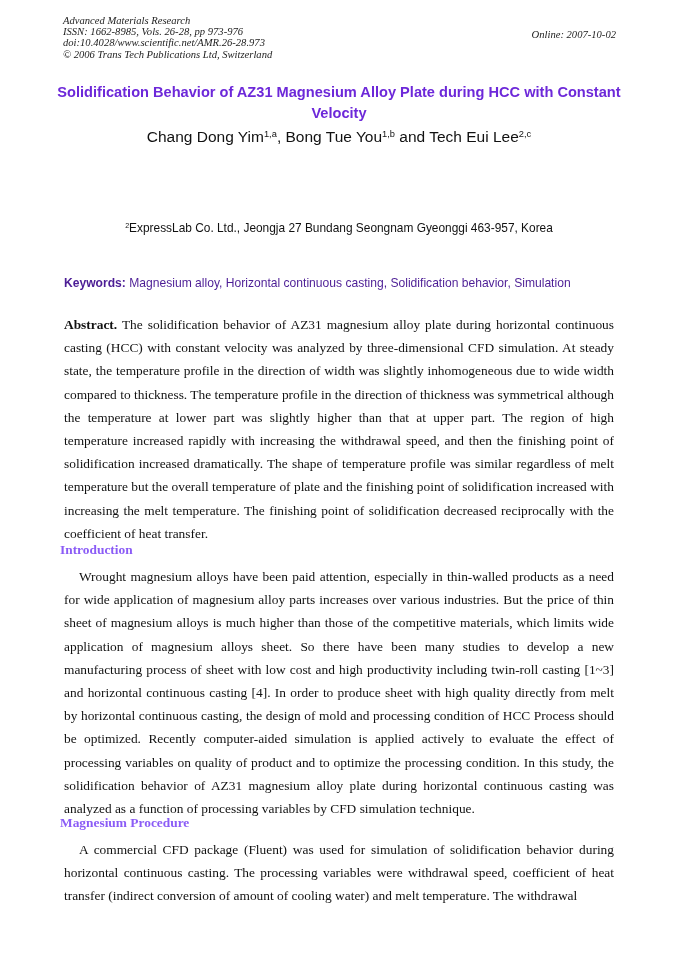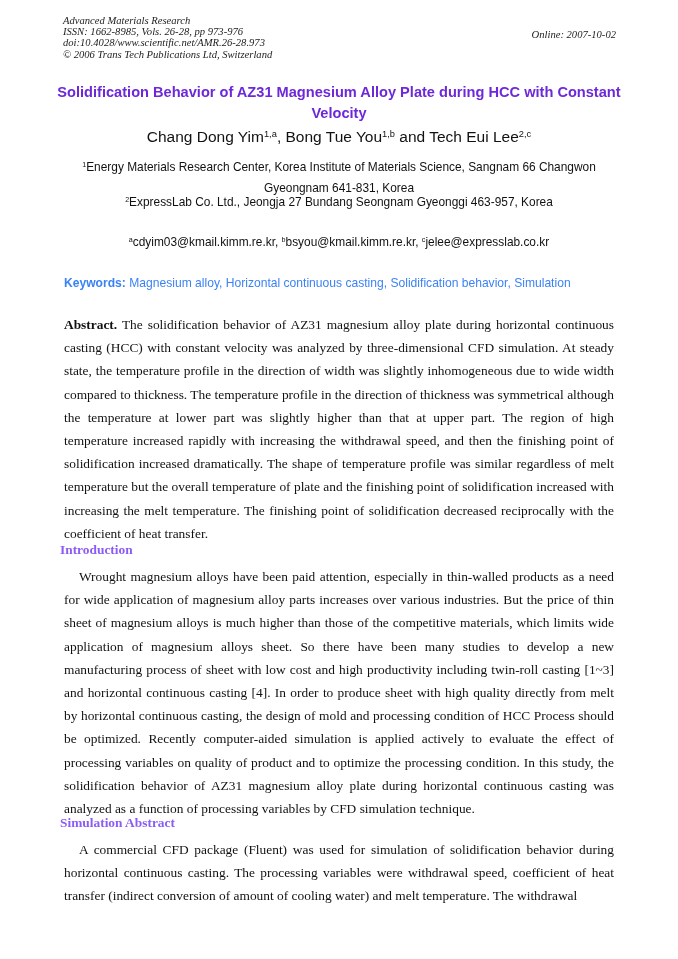"1Energy Materials Research Center, Korea" div.aff { html: <div> <sup>1</sup><span>Energy Materials Research Center, Korea Institute of Materials Science, Sangnam 66 Changwon Gyeongnam 641-831, Korea</span> </div> -> none }
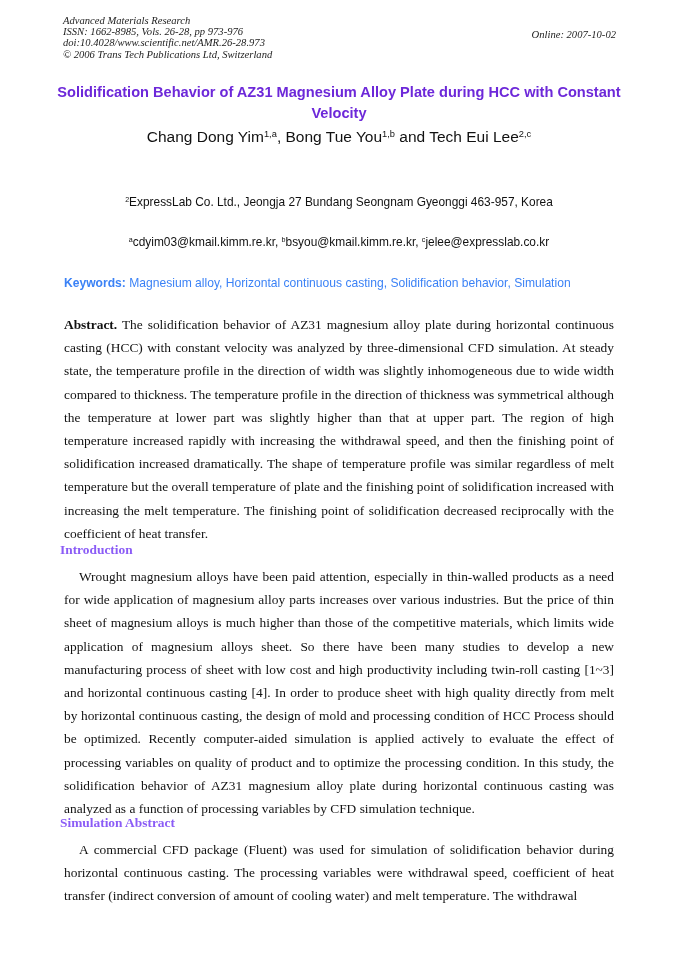"2ExpressLab Co. Ltd., Jeongja 27" .aff2 { top: 192px -> 218px }
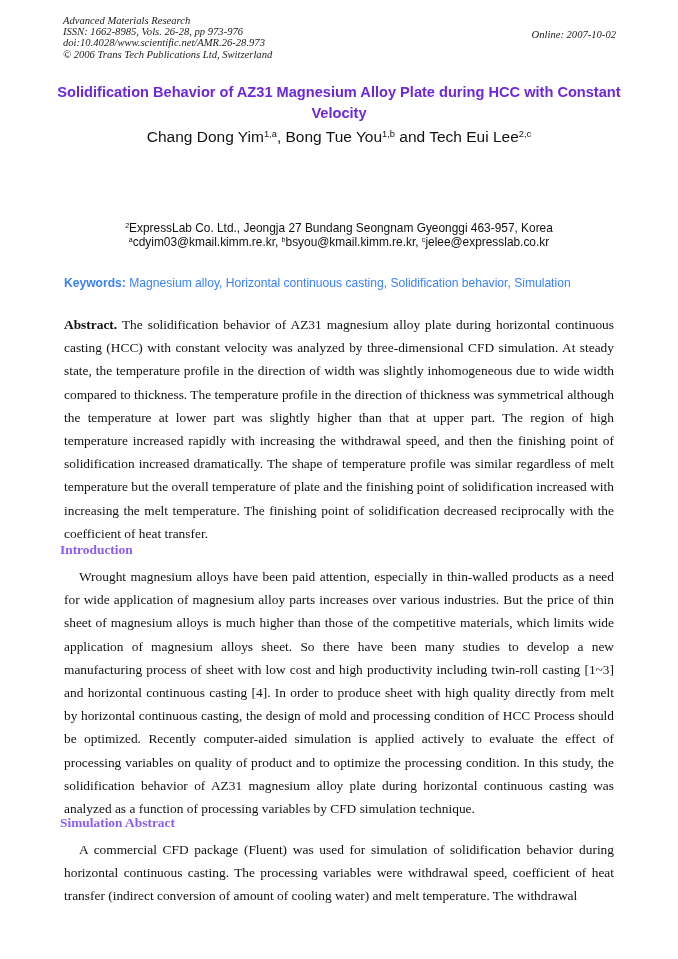"acdyim03@kmail.kimm.re.kr," div.emails { html: <div> <sup>a</sup><span>cdyim03@kmail.kimm.re.kr</span><span>, </span><sup>b</sup><span>bsyou@kmail.kimm.re.kr</span><span>, </span><sup>c</sup><span>jelee@expresslab.co.kr</span> </div> -> none }
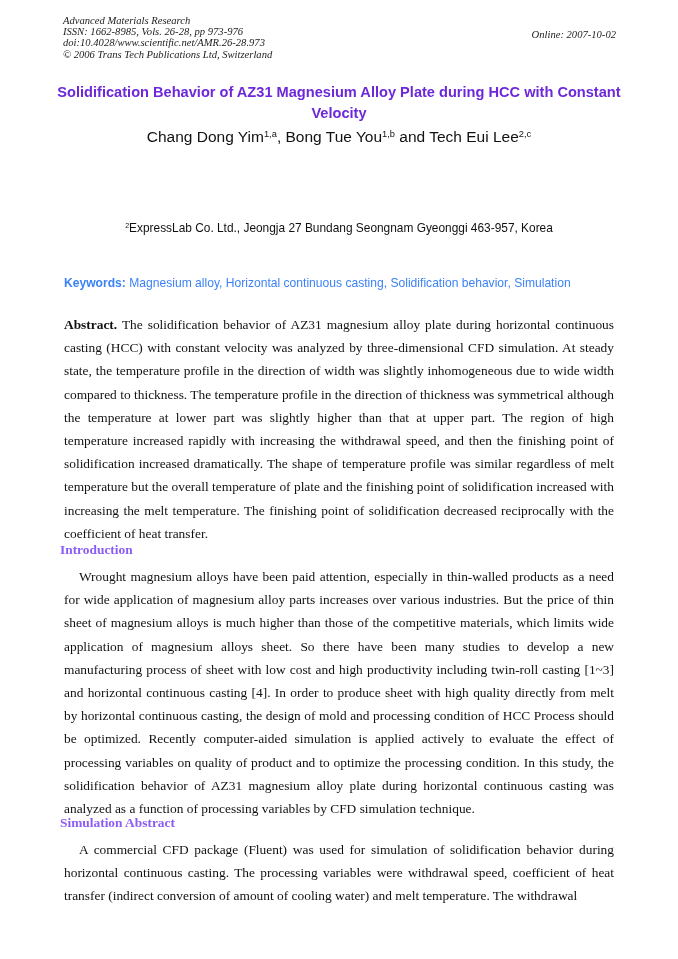"Keywords: Magnesium alloy, Horizontal" .keywords { color: #3b82f6 -> #4c1d95 }
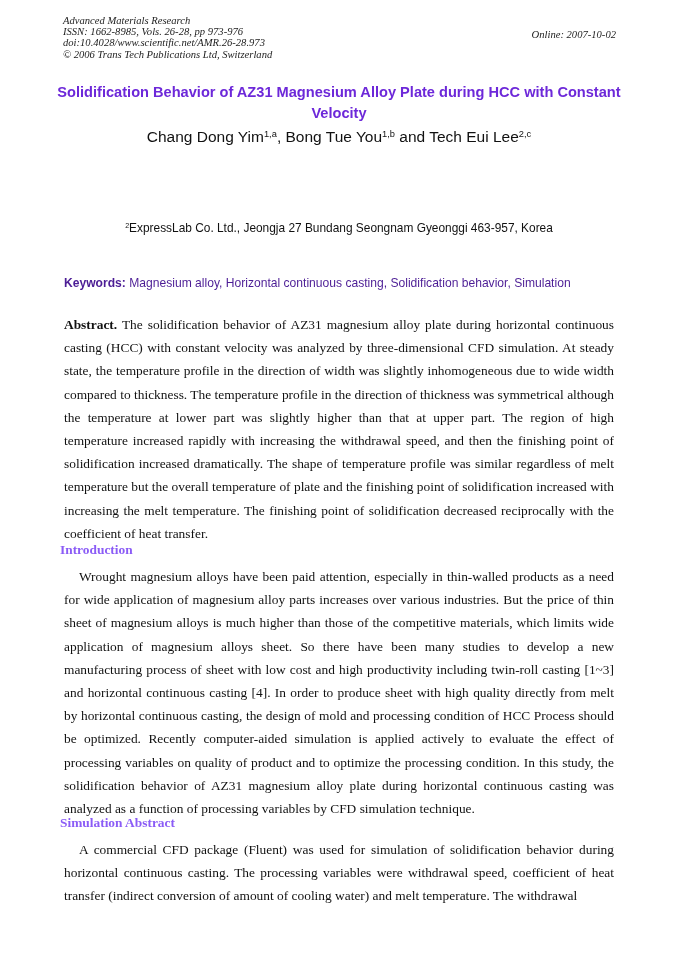"Simulation Abstract" div.heading { text: Simulation Abstract -> Magnesium Procedure }
